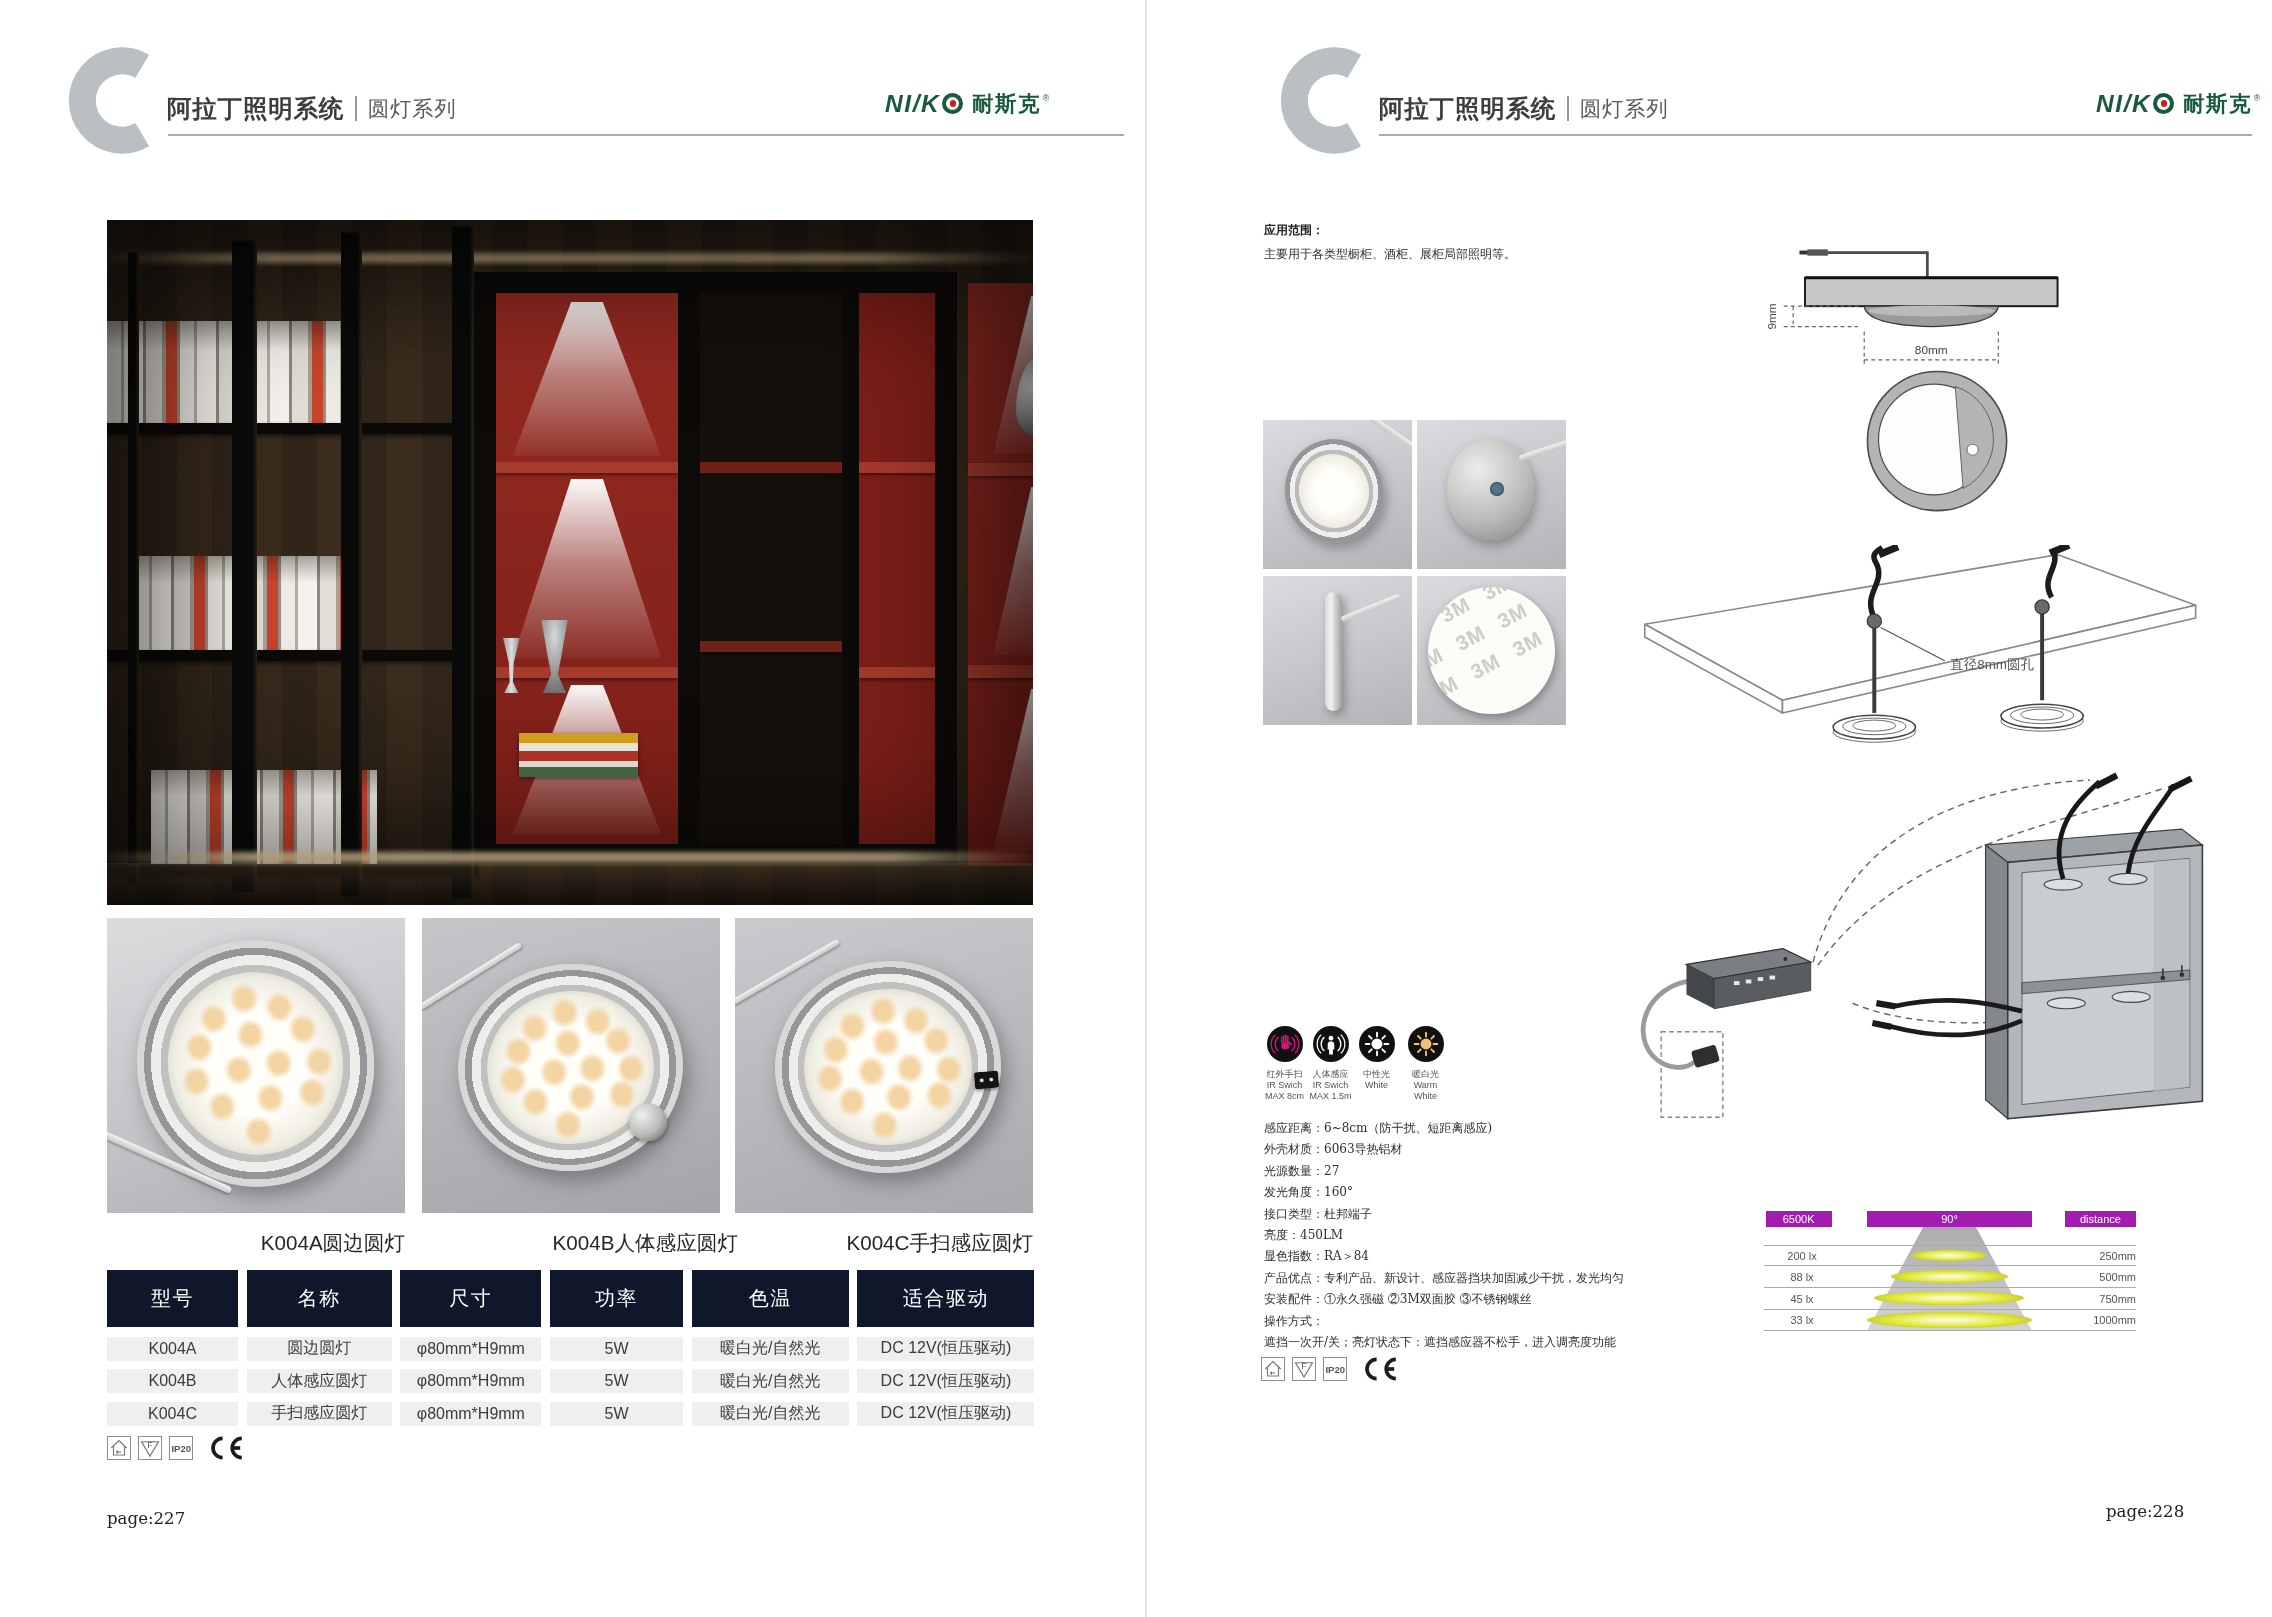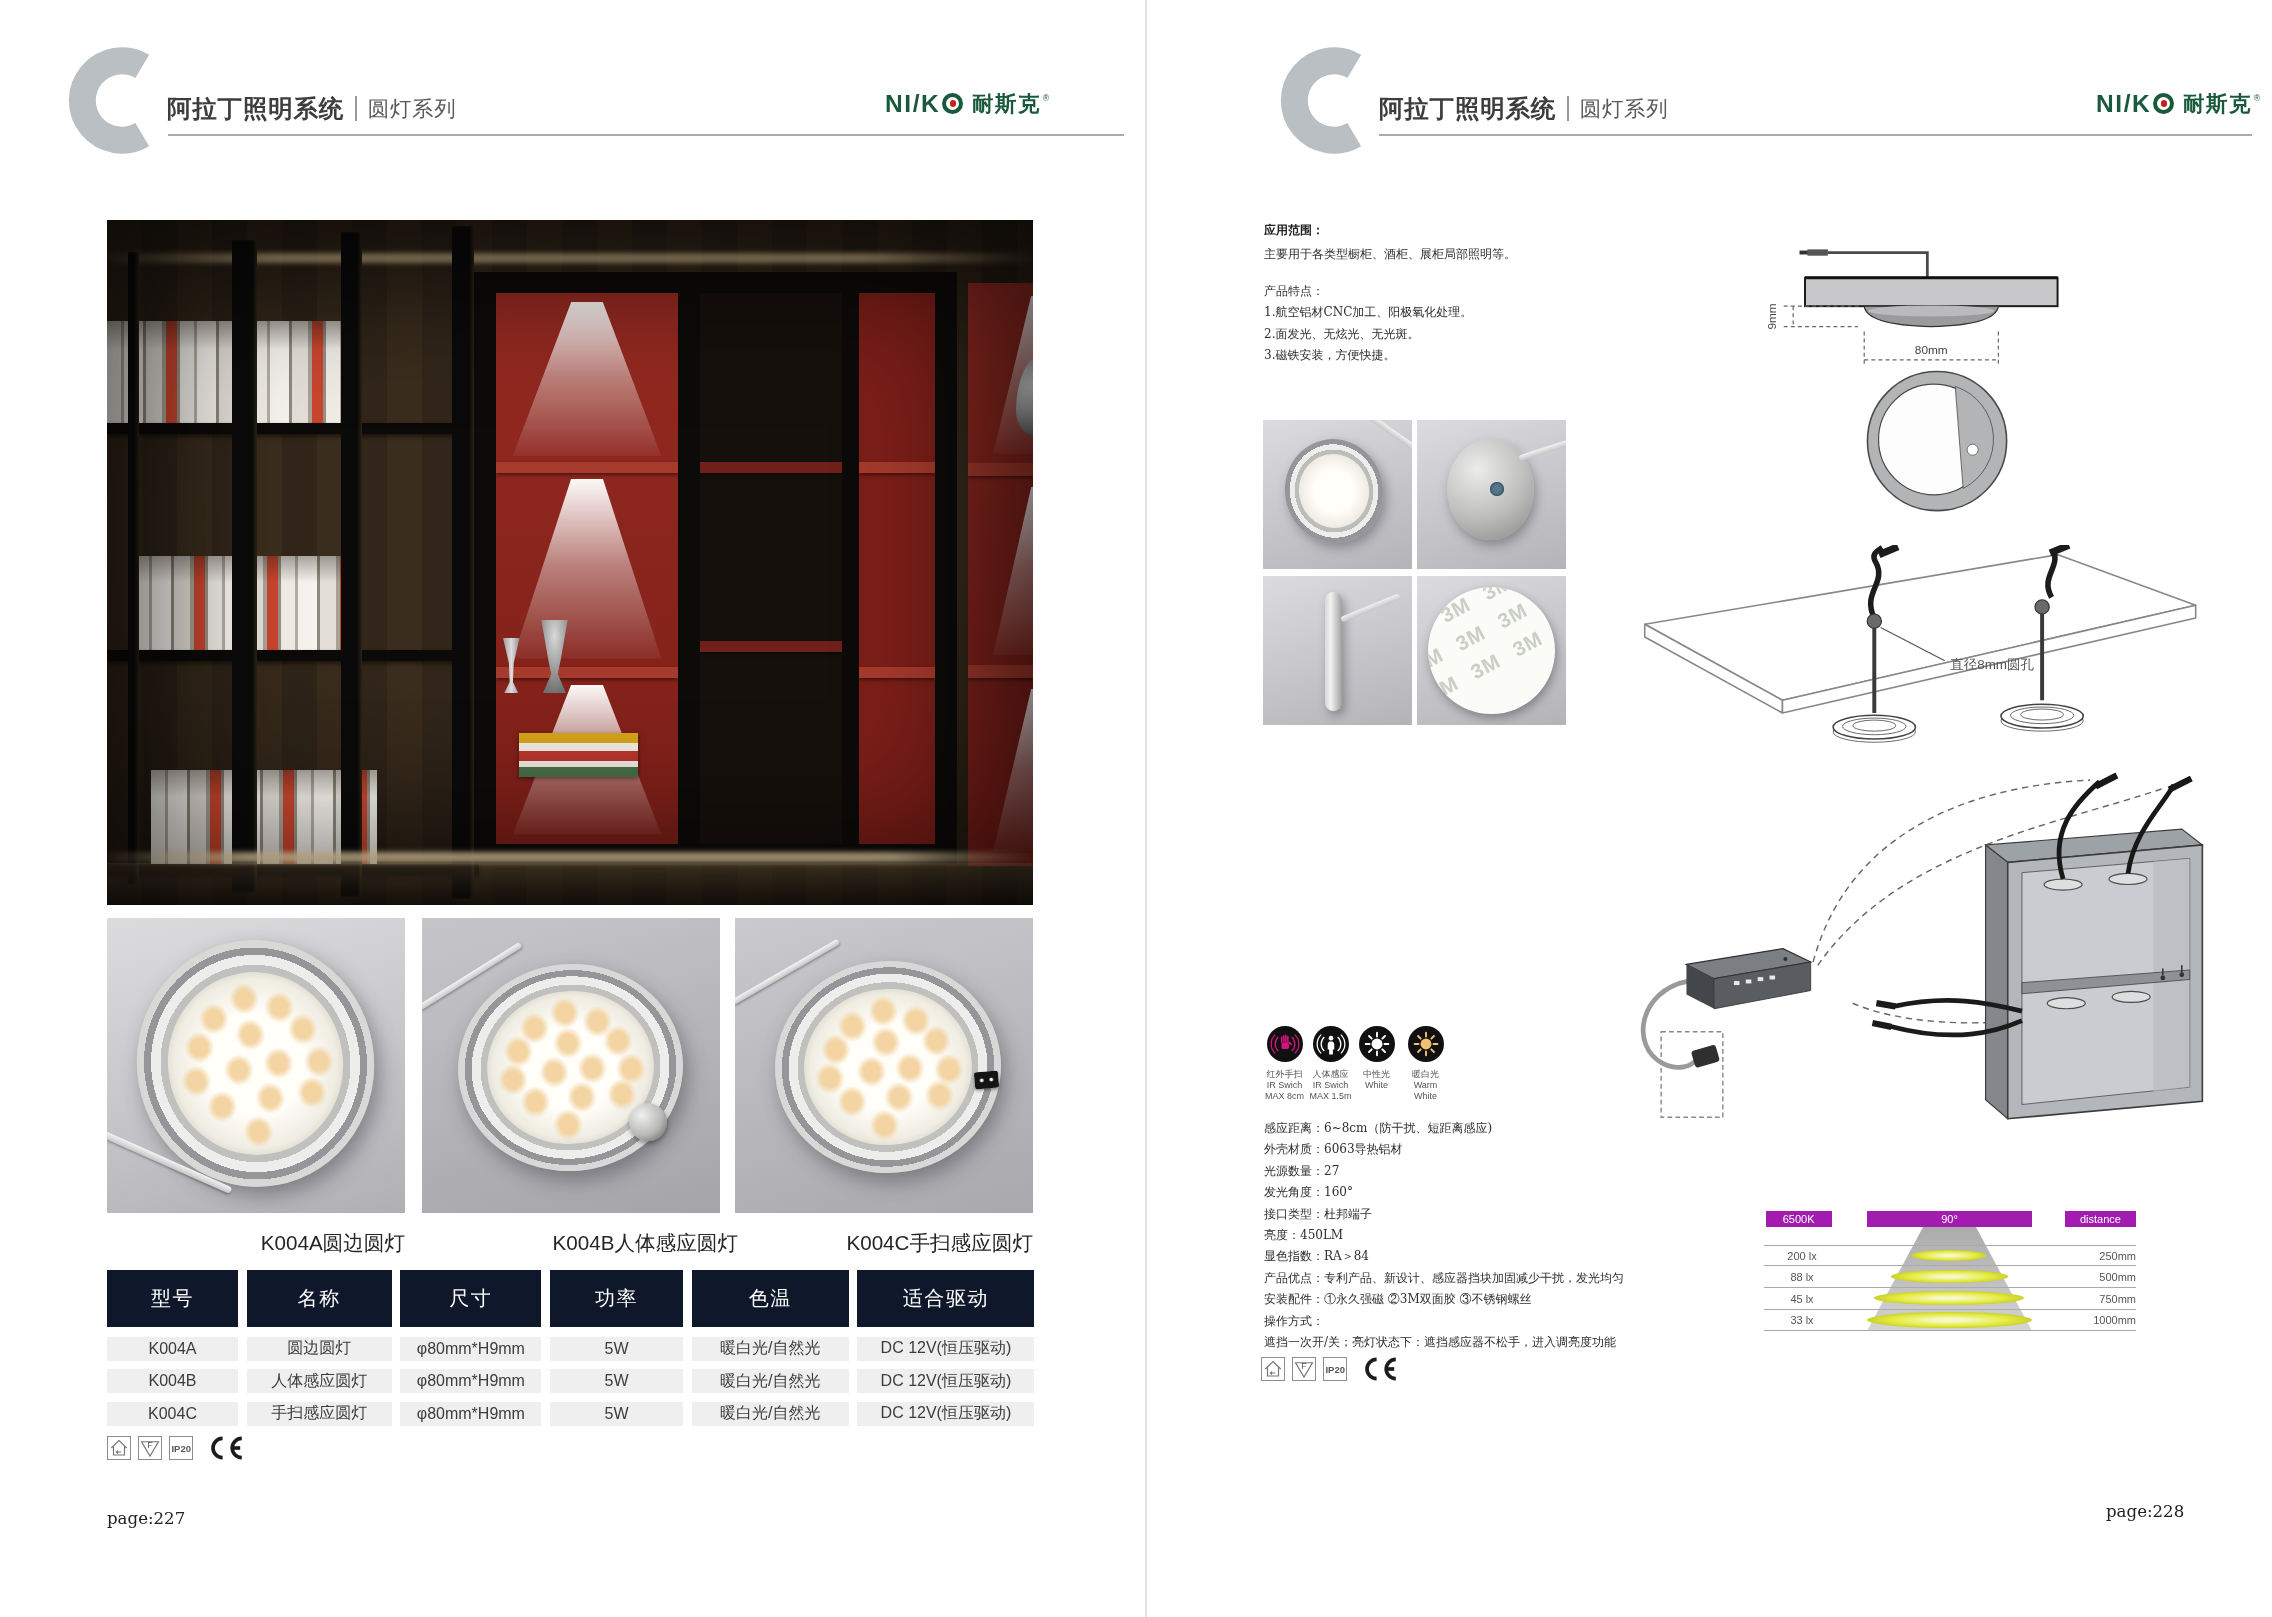"NI/K" .logo-en { font-style: none -> italic }
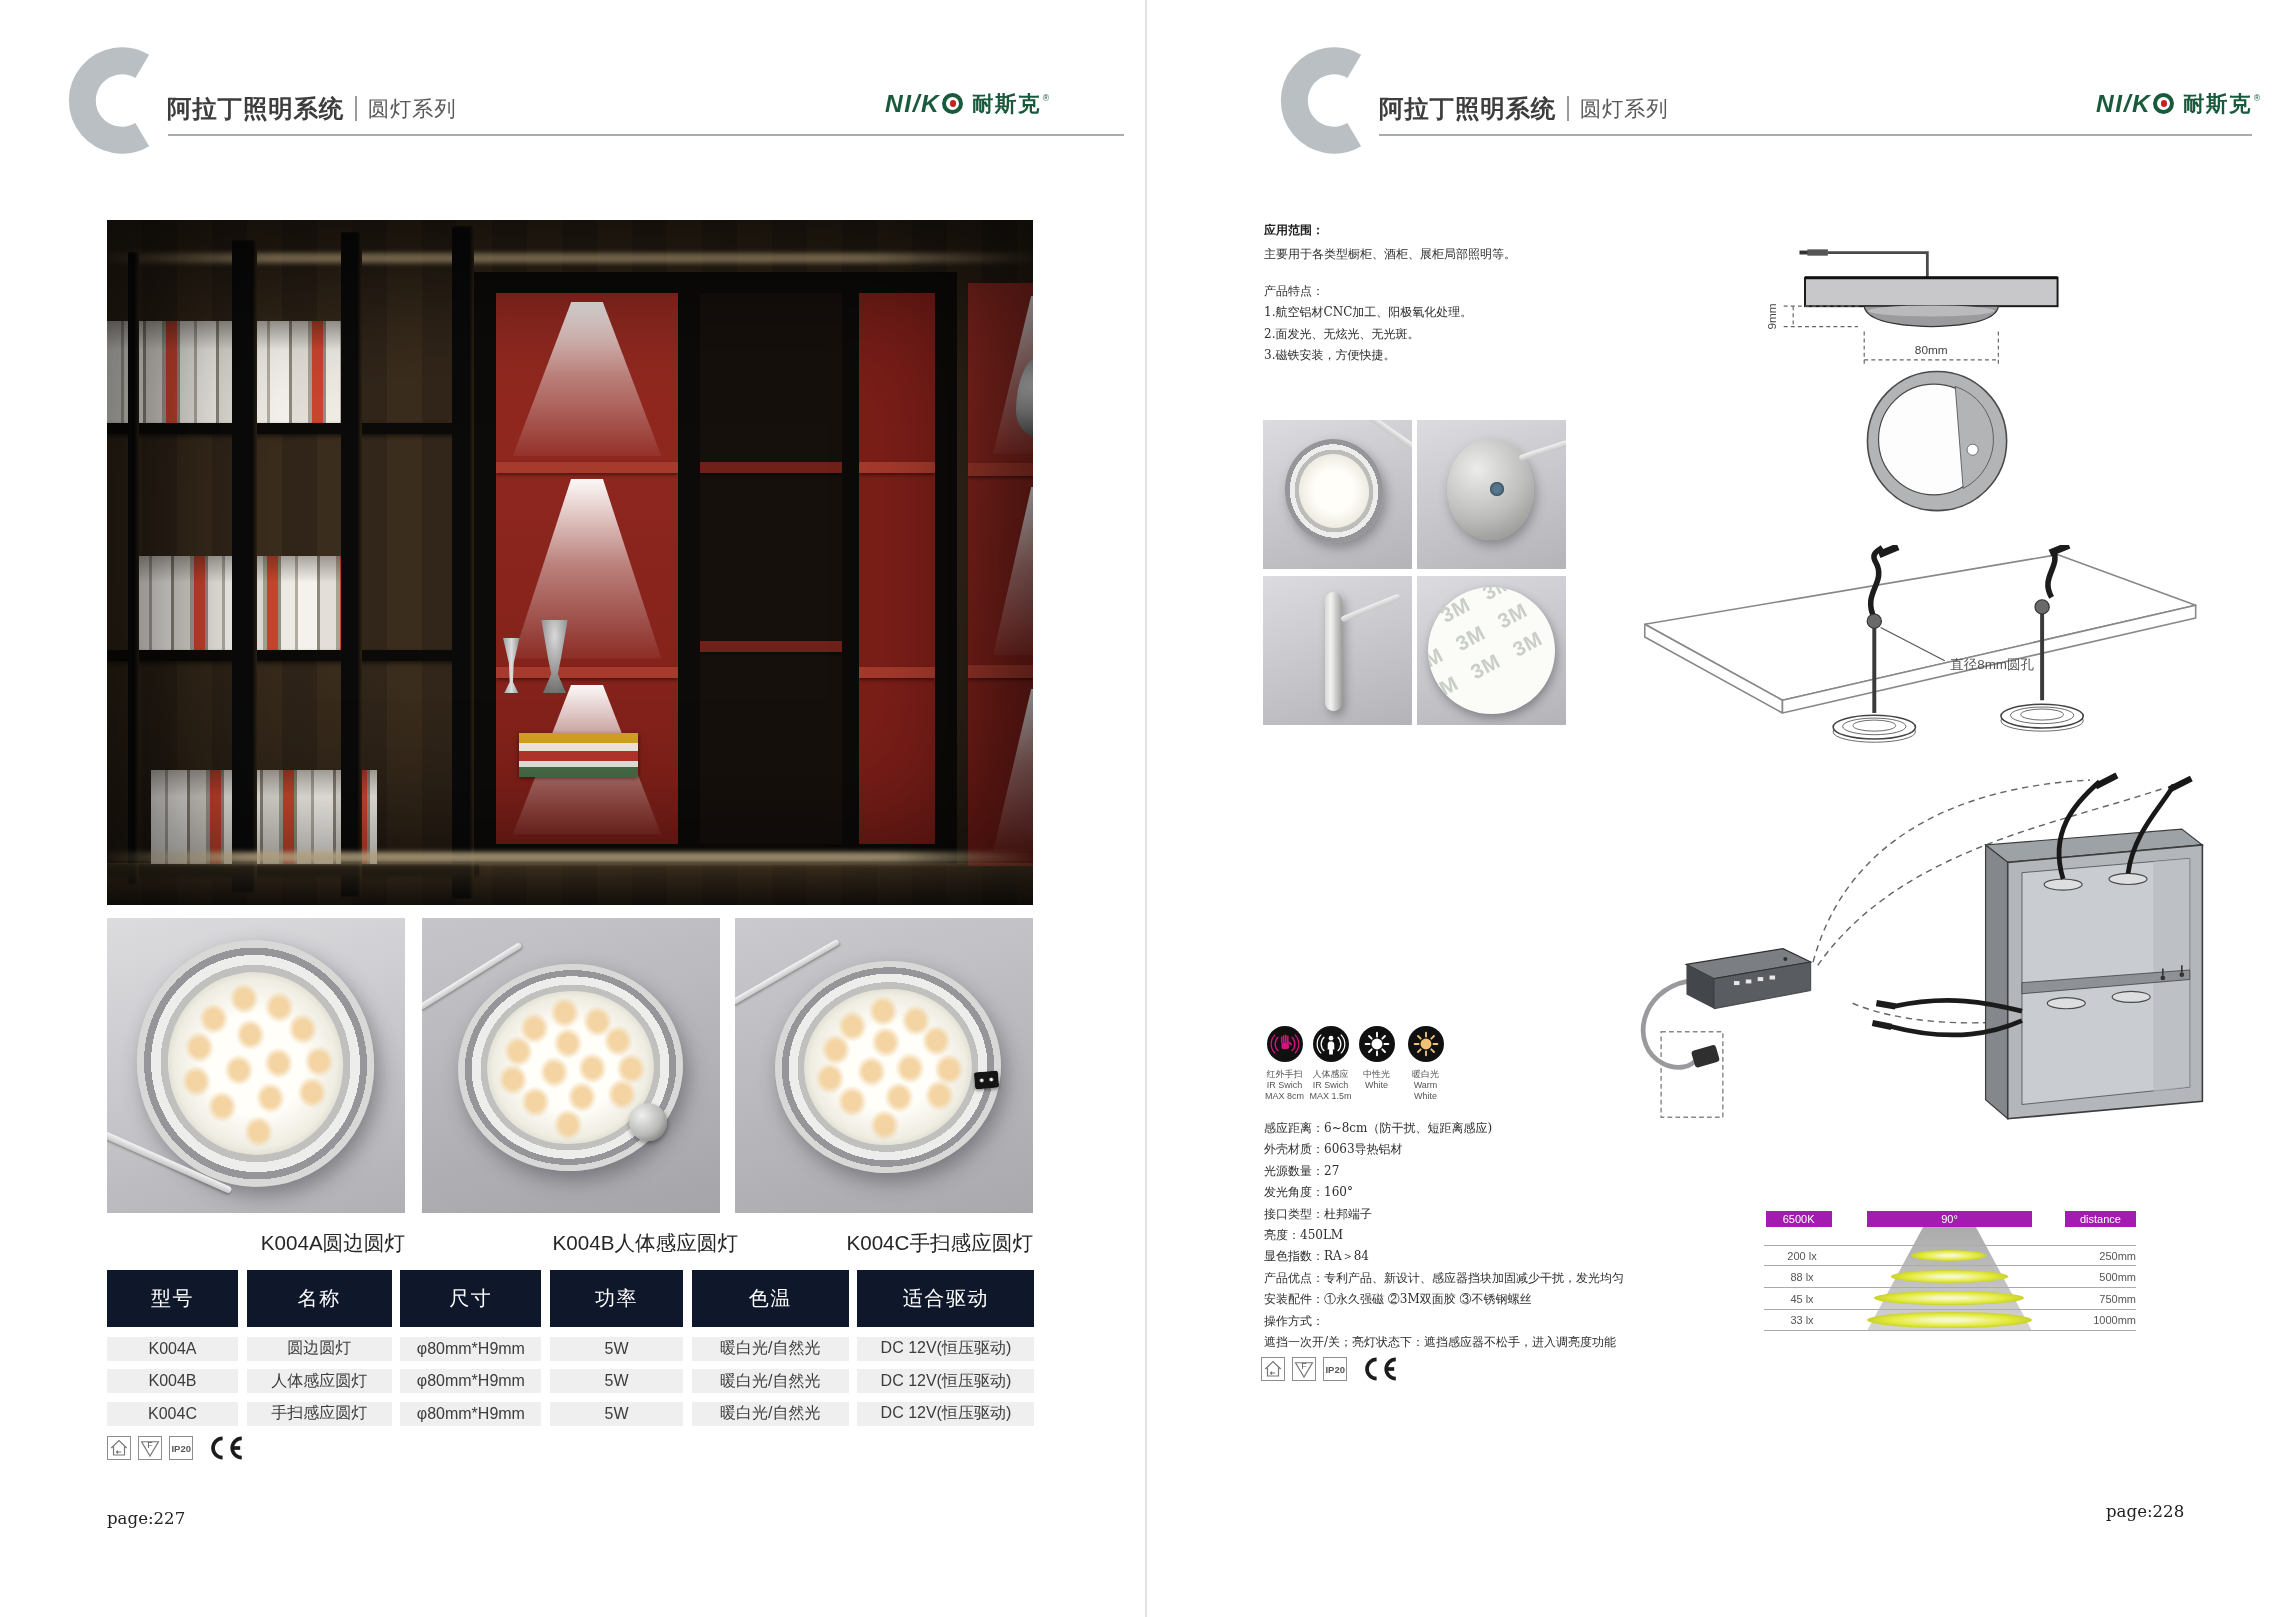"产品特点：" div.featblk { html: <div> <div>产品特点：</div> <div>1.航空铝材CNC加工、阳极氧化处理。</div> <div>2.面发光、无炫光、无光斑。</div> <div>3.磁铁安装，方便快捷。</div> </div> -> none }
